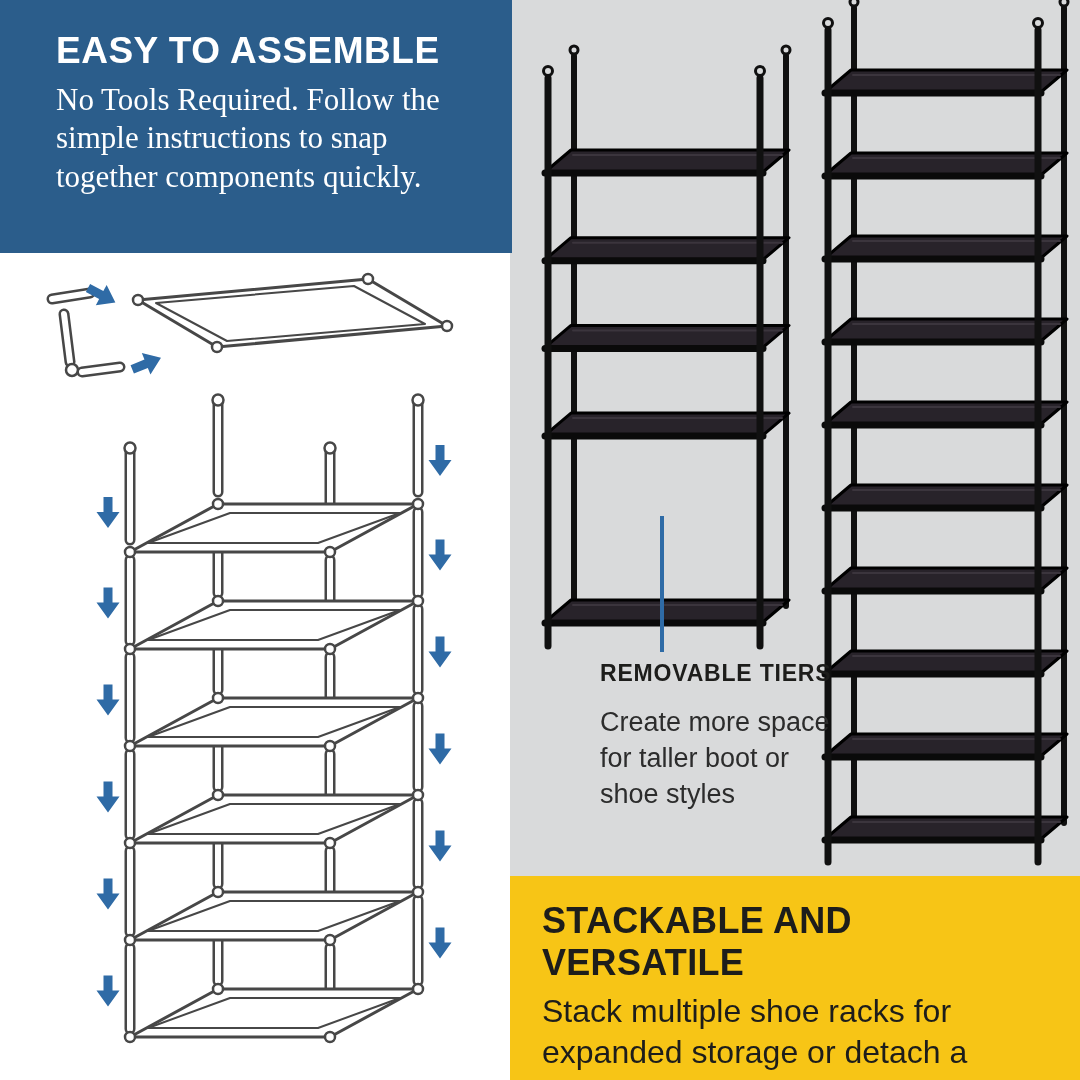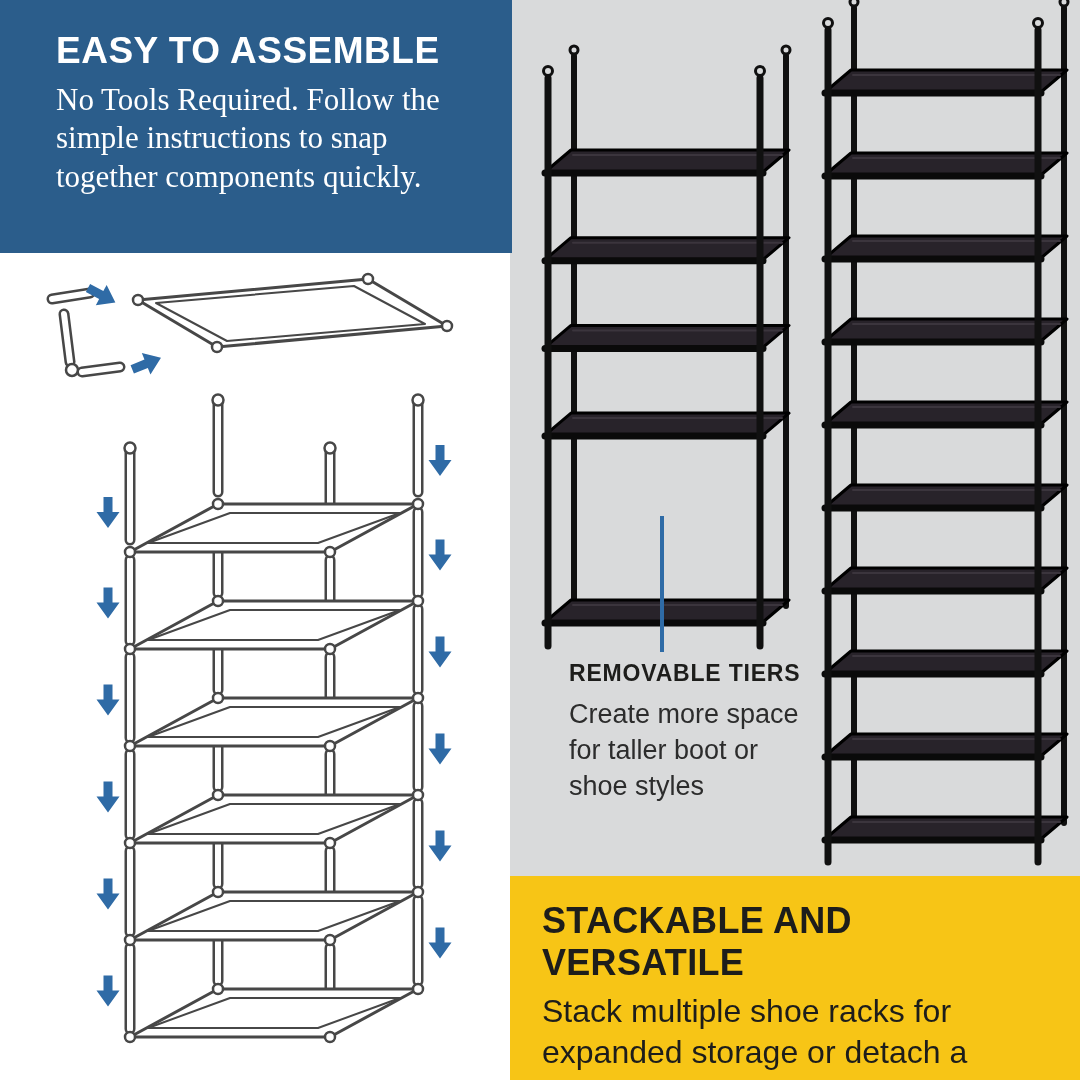"REMOVABLE TIERS" .callout-text { left: 569px -> 600px }
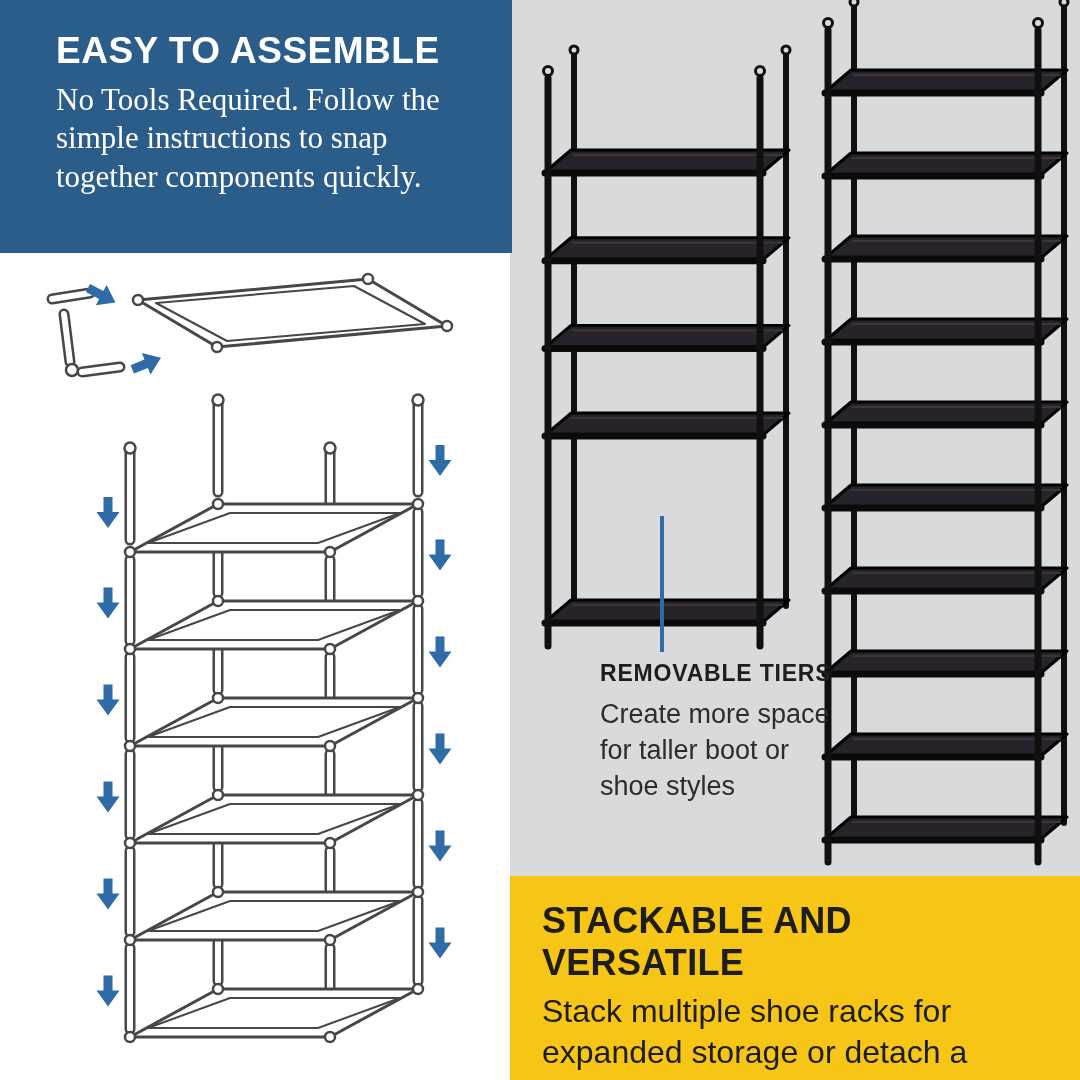"Create more space for taller" .callout-text p { margin-top: 10px -> 18px }
